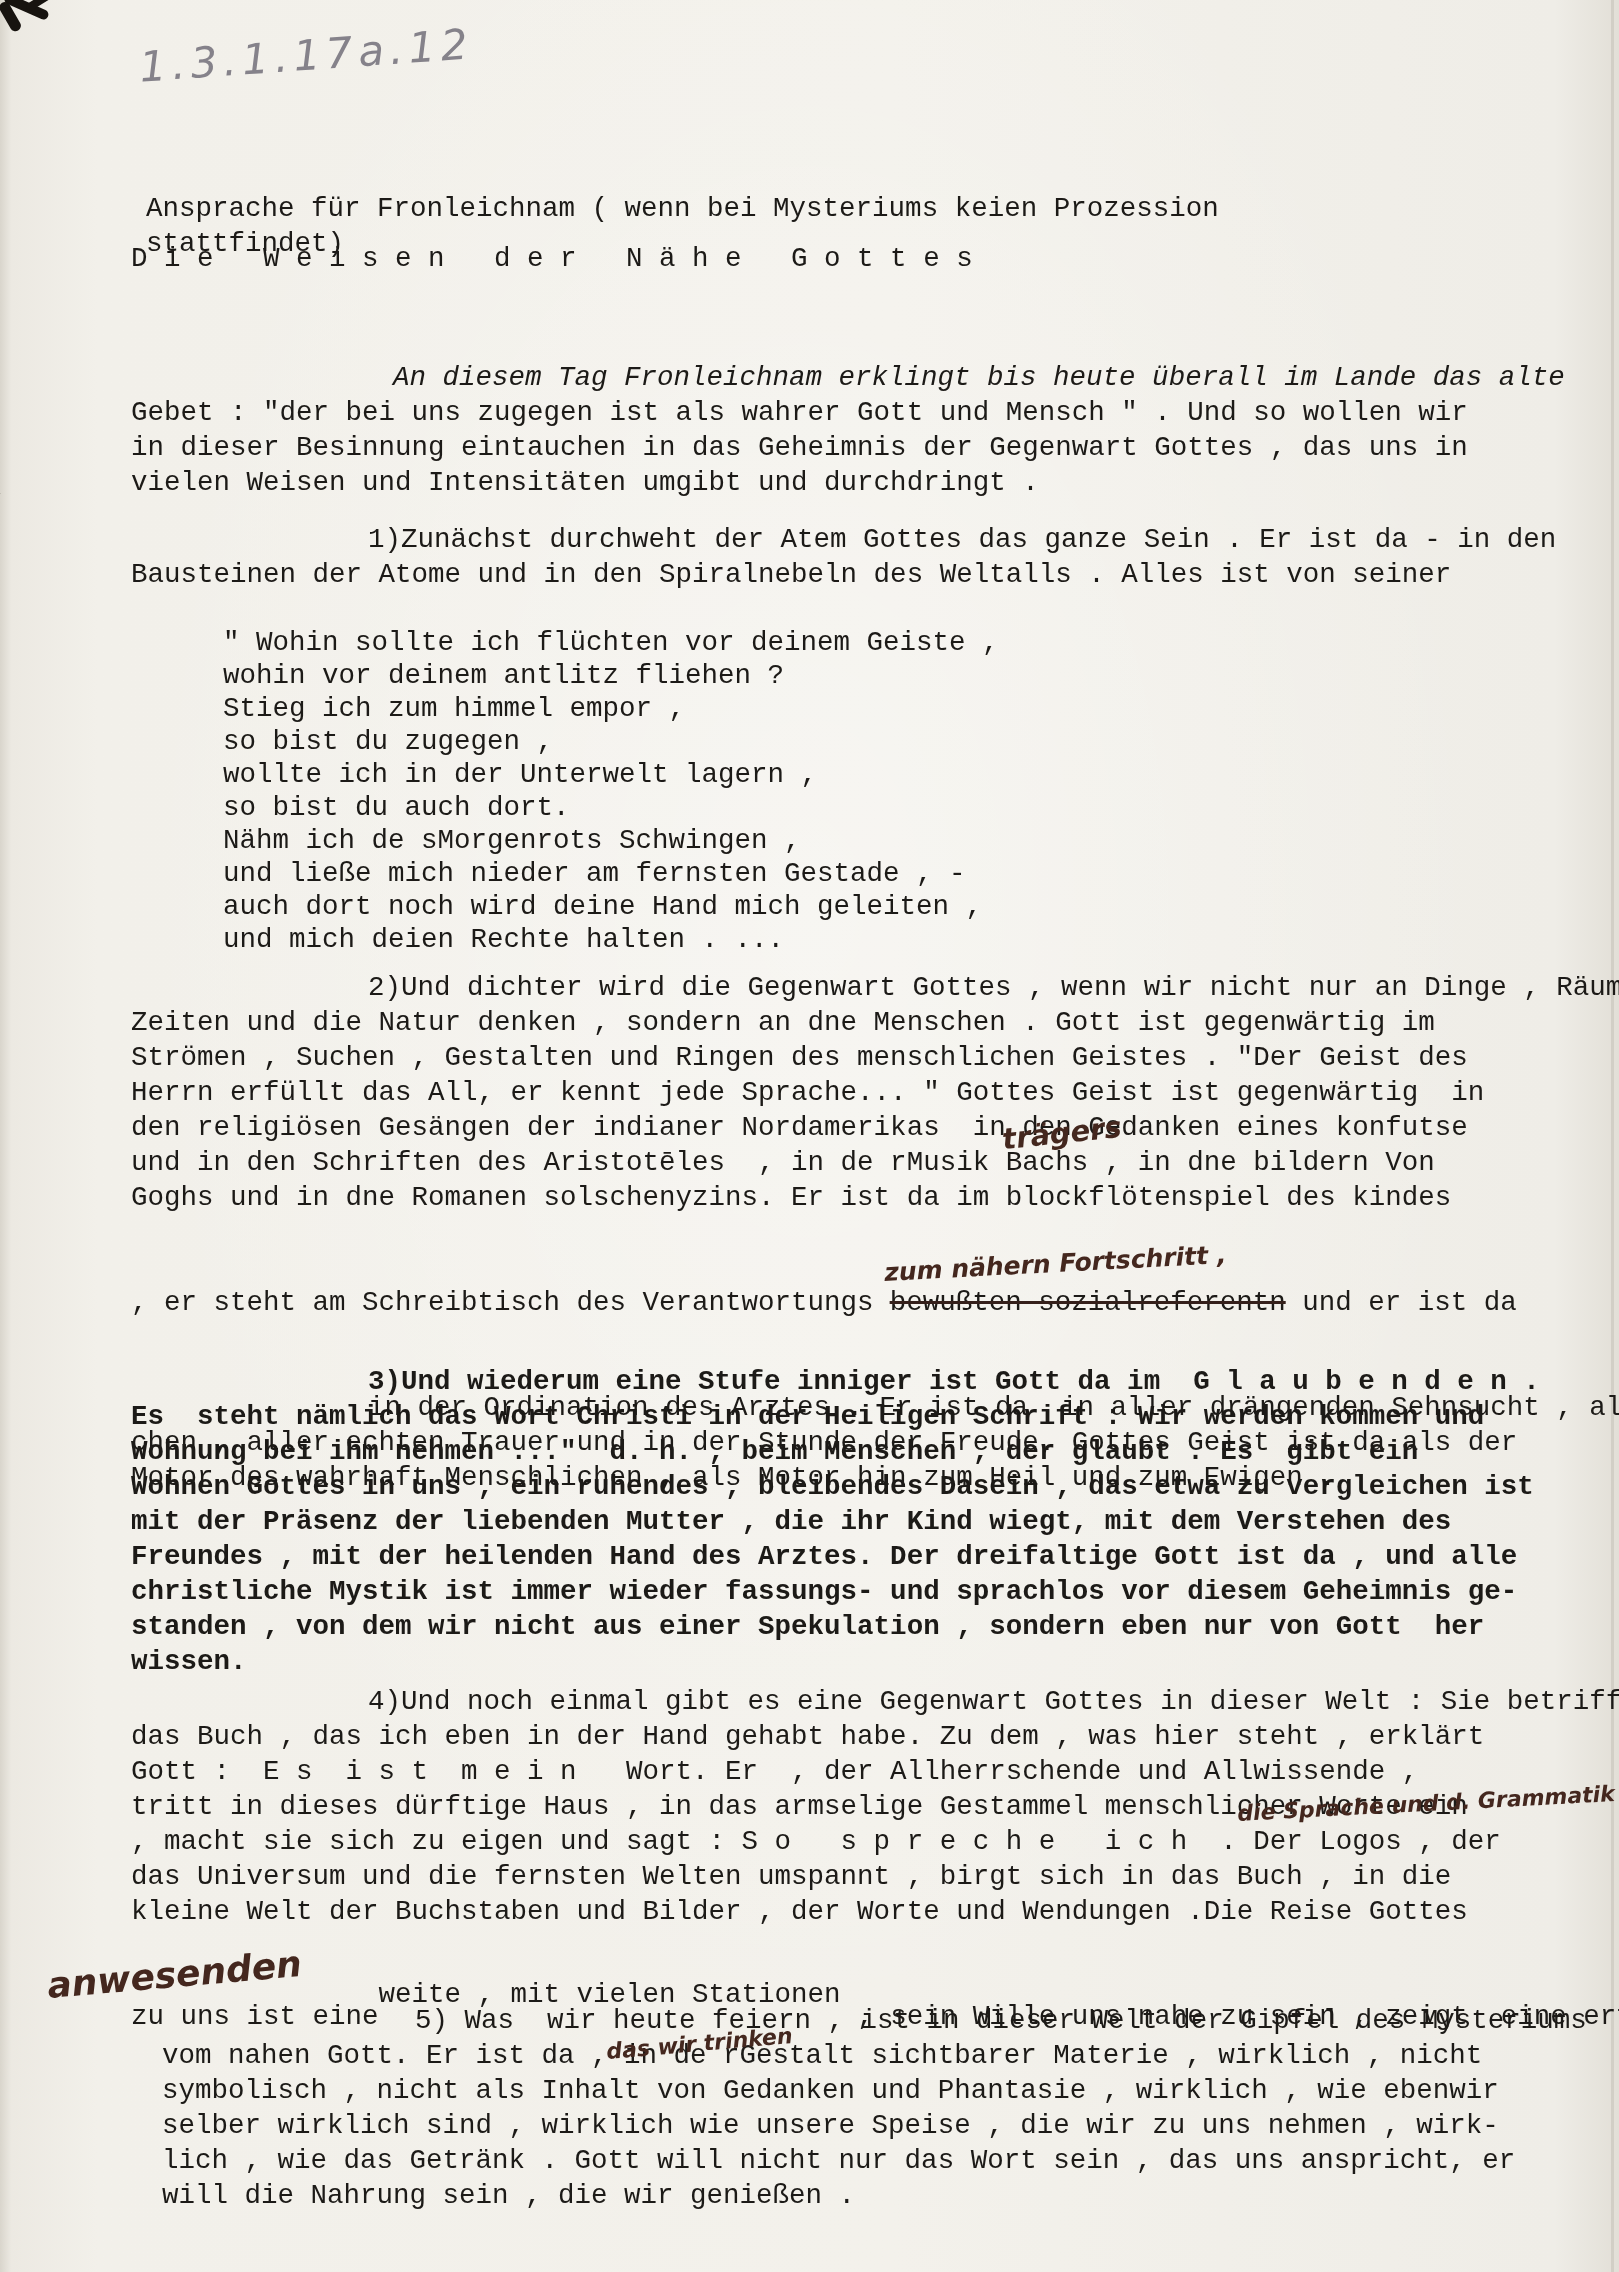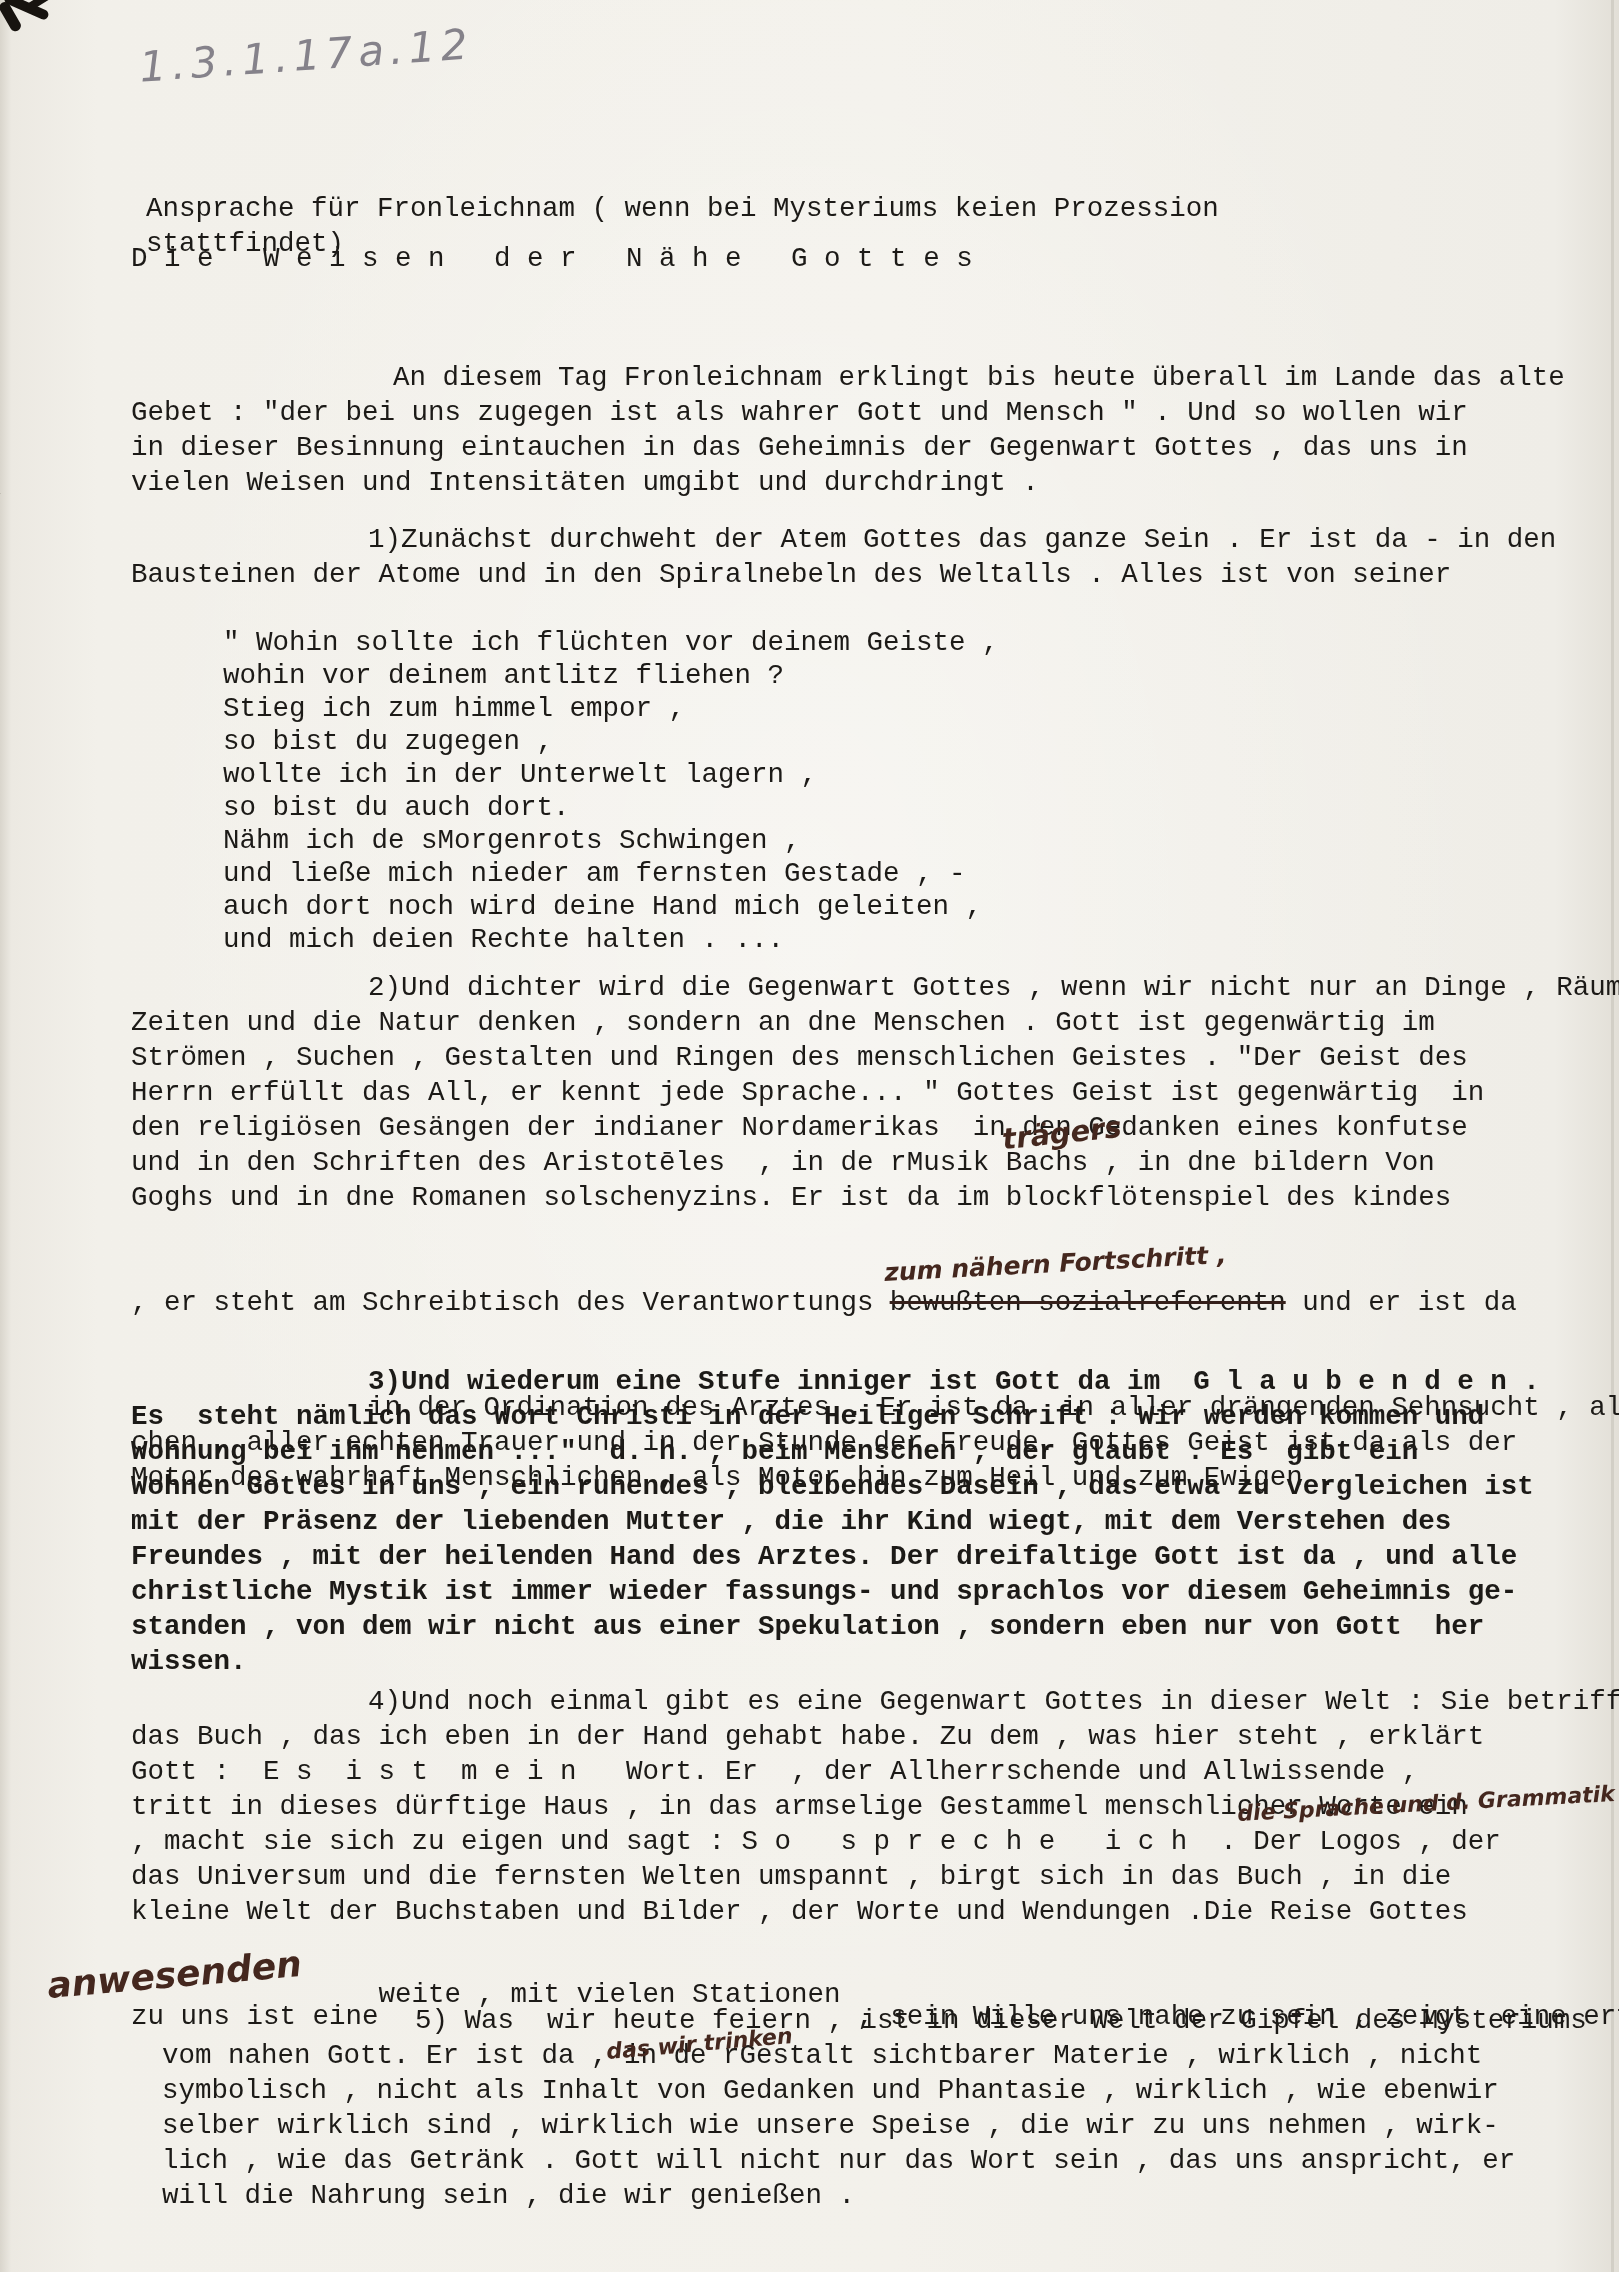"An diesem Tag Fronleichnam erklingt" .ind323 .lines .line:first-child { font-style: none -> italic }
